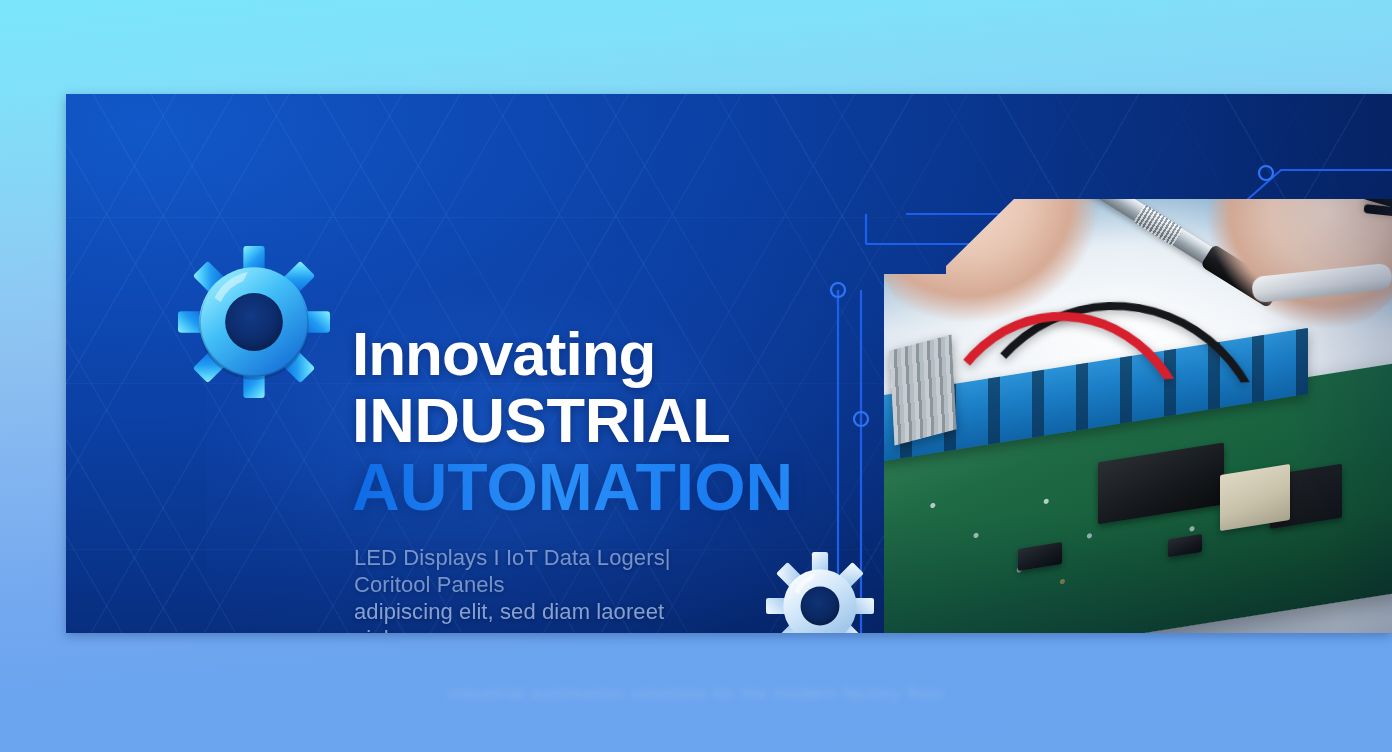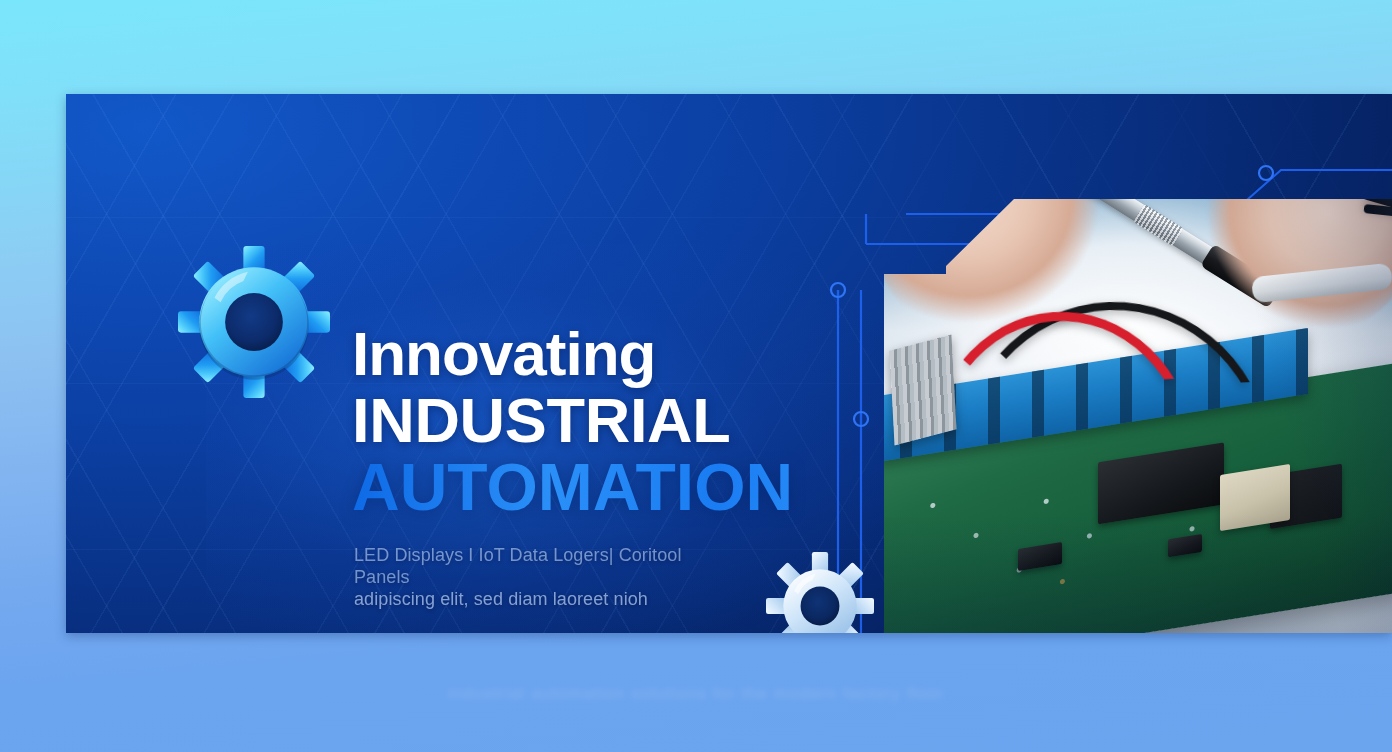"LED Displays I IoT Data" #body-copy { font-size: 18px -> 22px }
